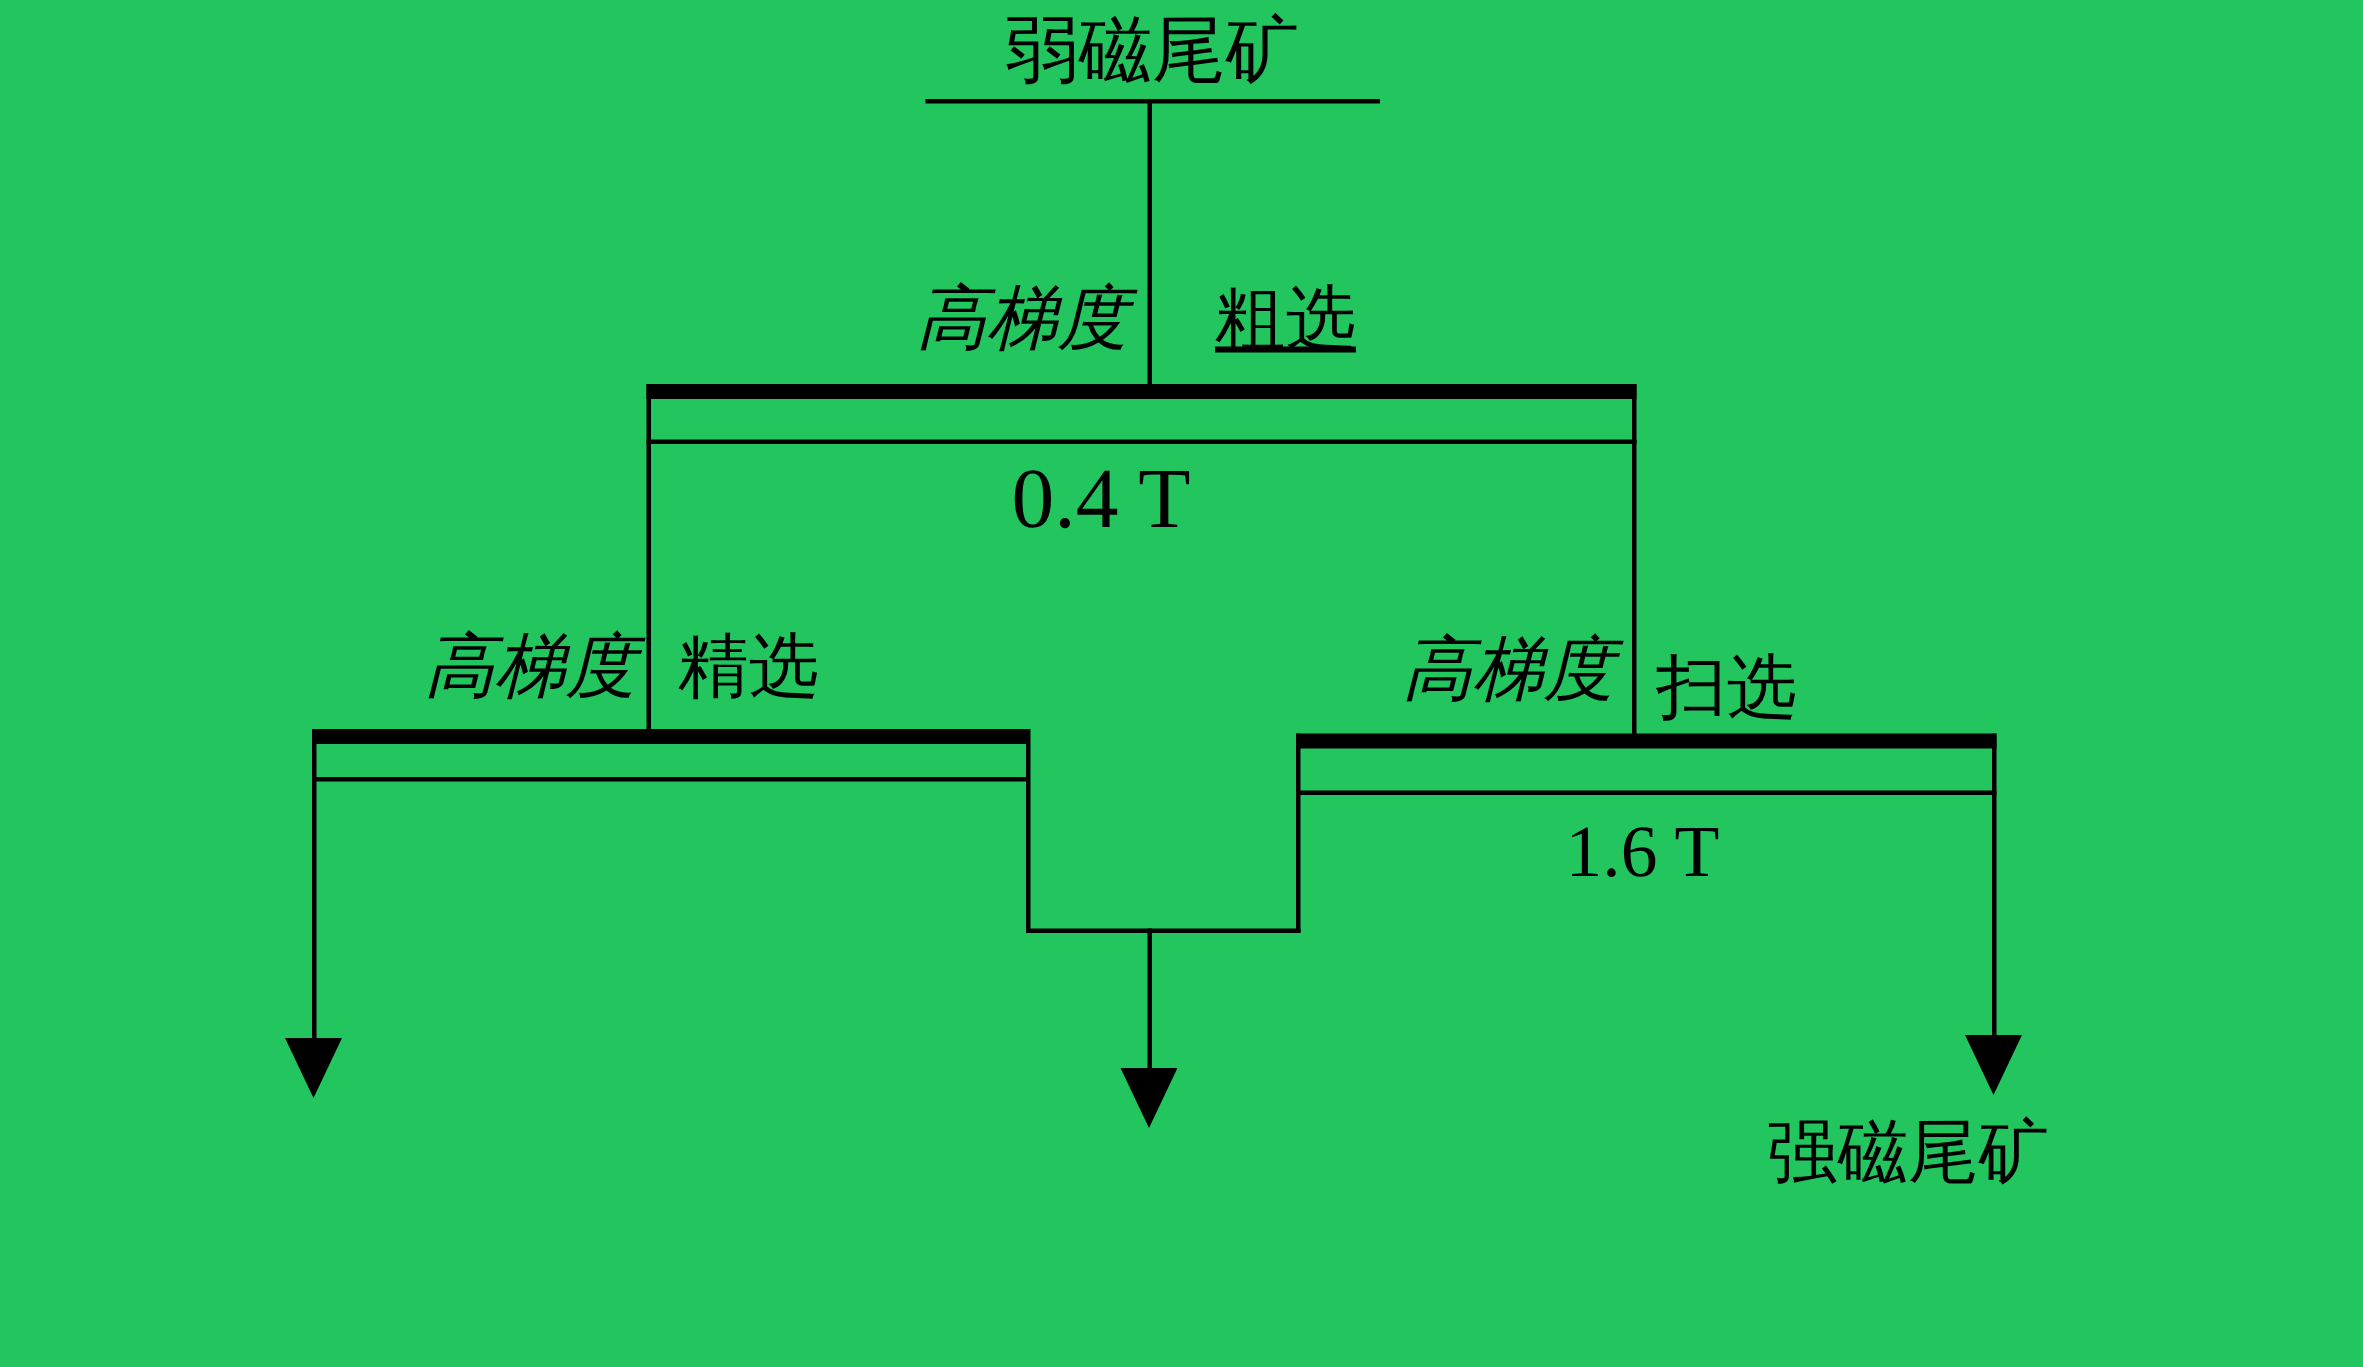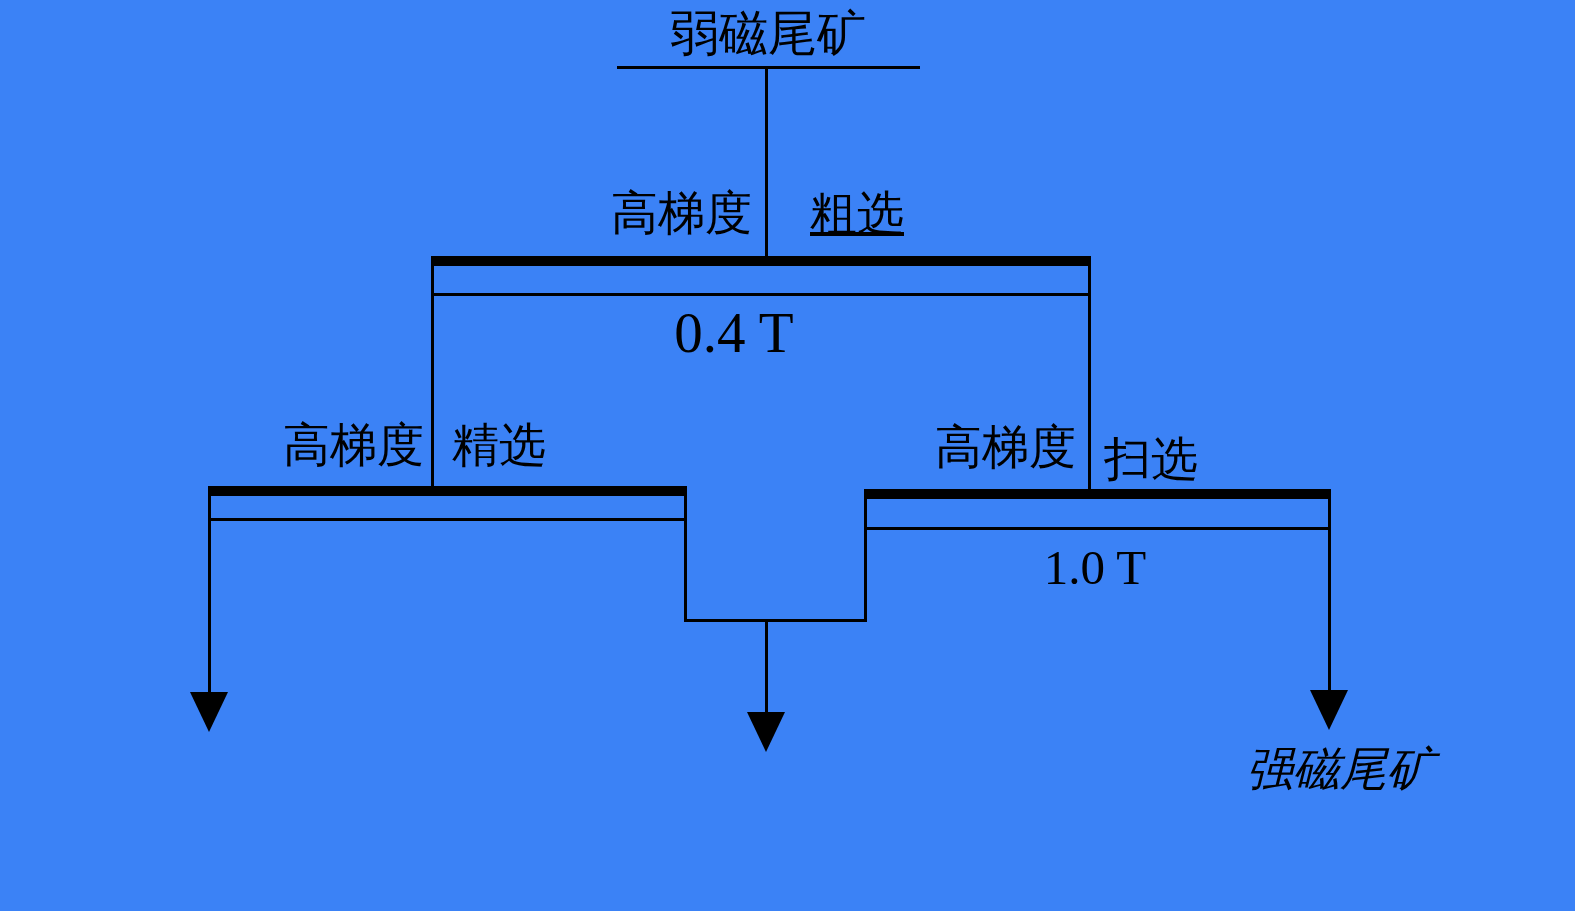"弱磁尾矿" .canvas { background: #3b82f6 -> #22c55e }
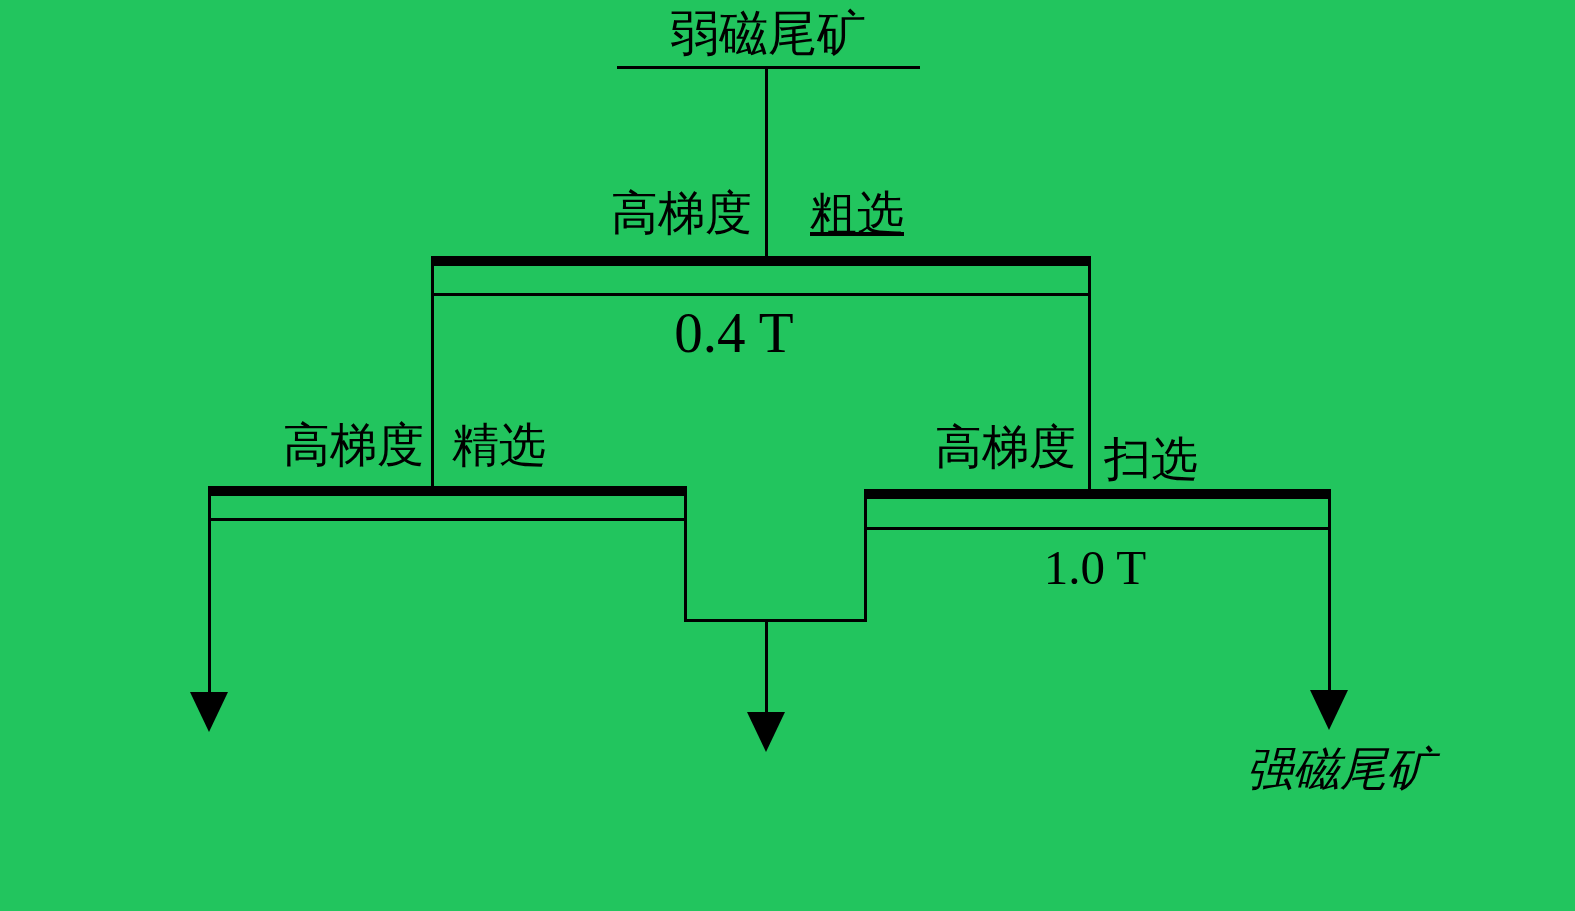"高梯度" .label.right { font-style: none -> italic }
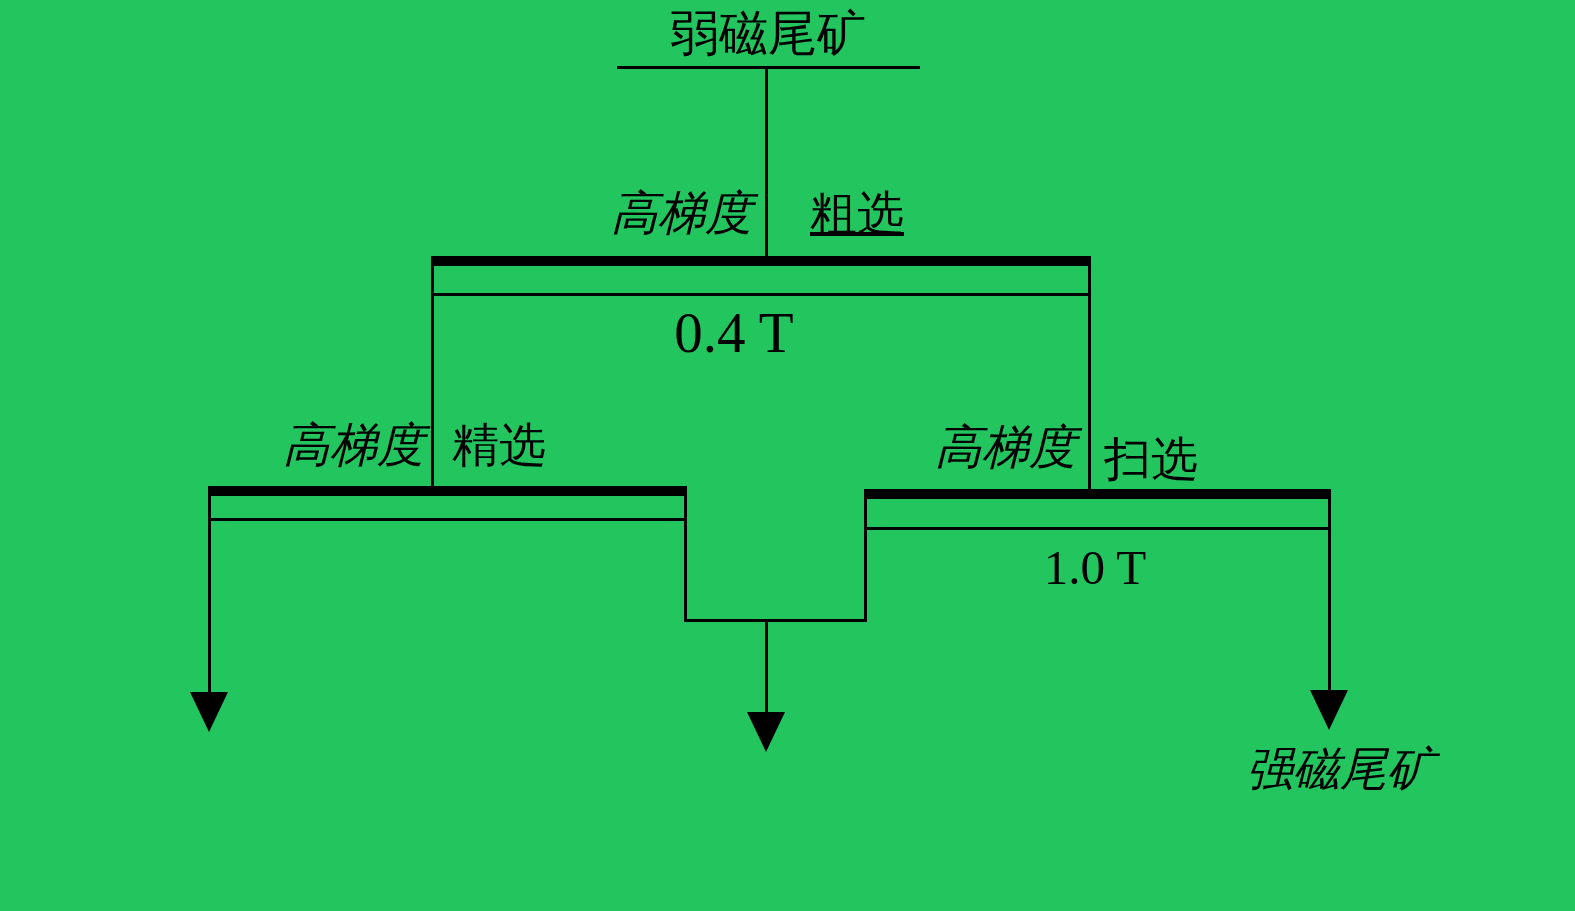"1.0 T" div.label { text: 1.0 -> 1.6 }
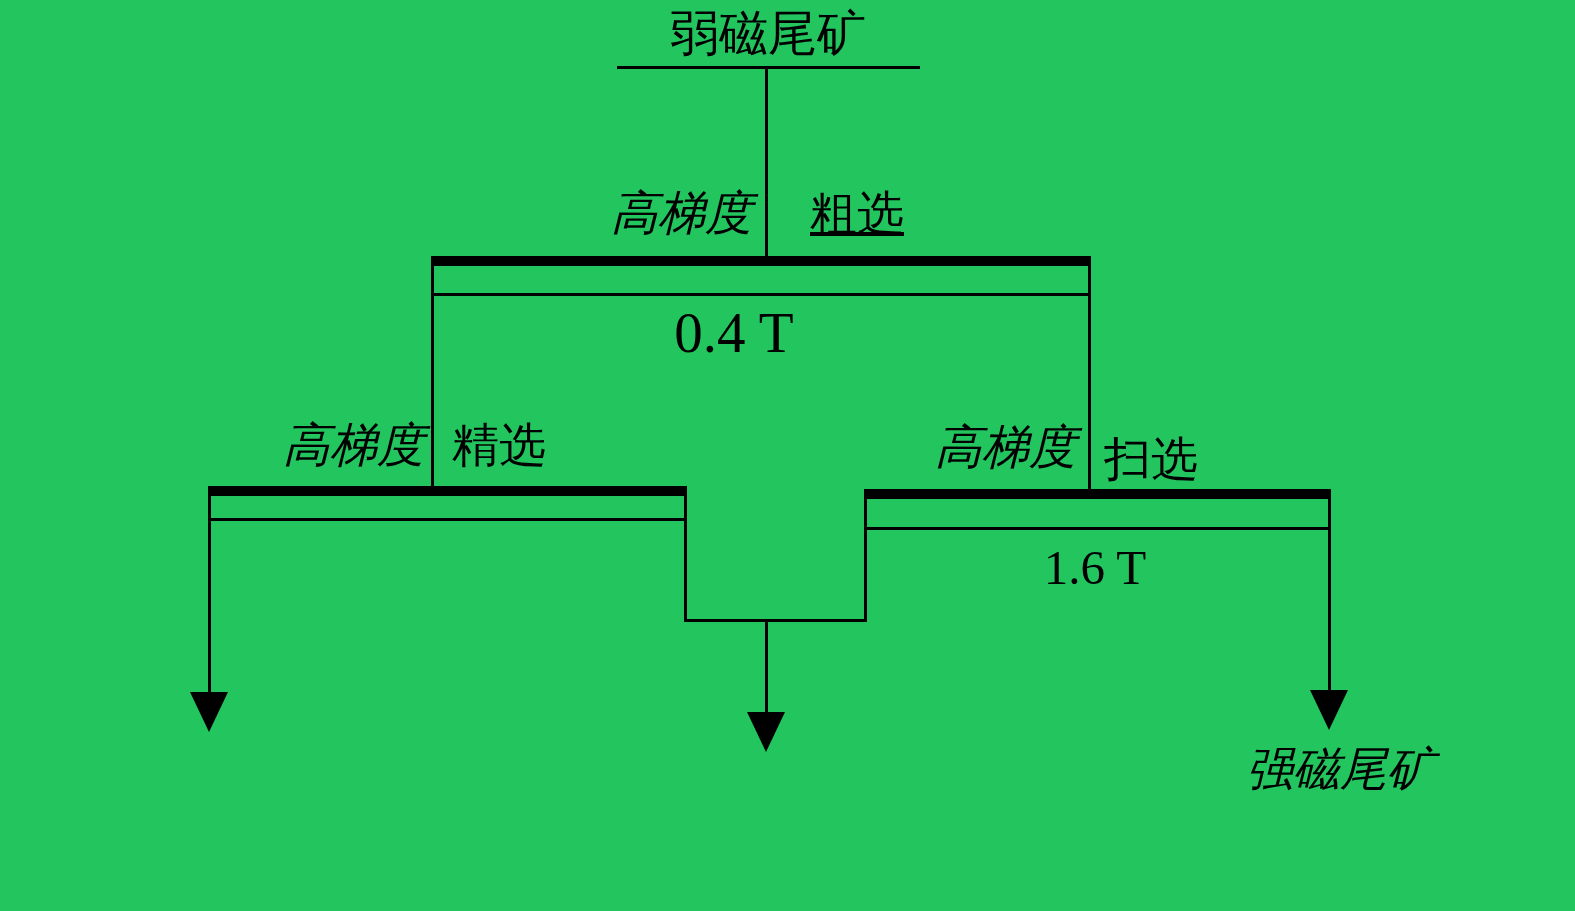"强磁尾矿" div.label { font-style: italic -> none; left: 1140px -> 1072px }
